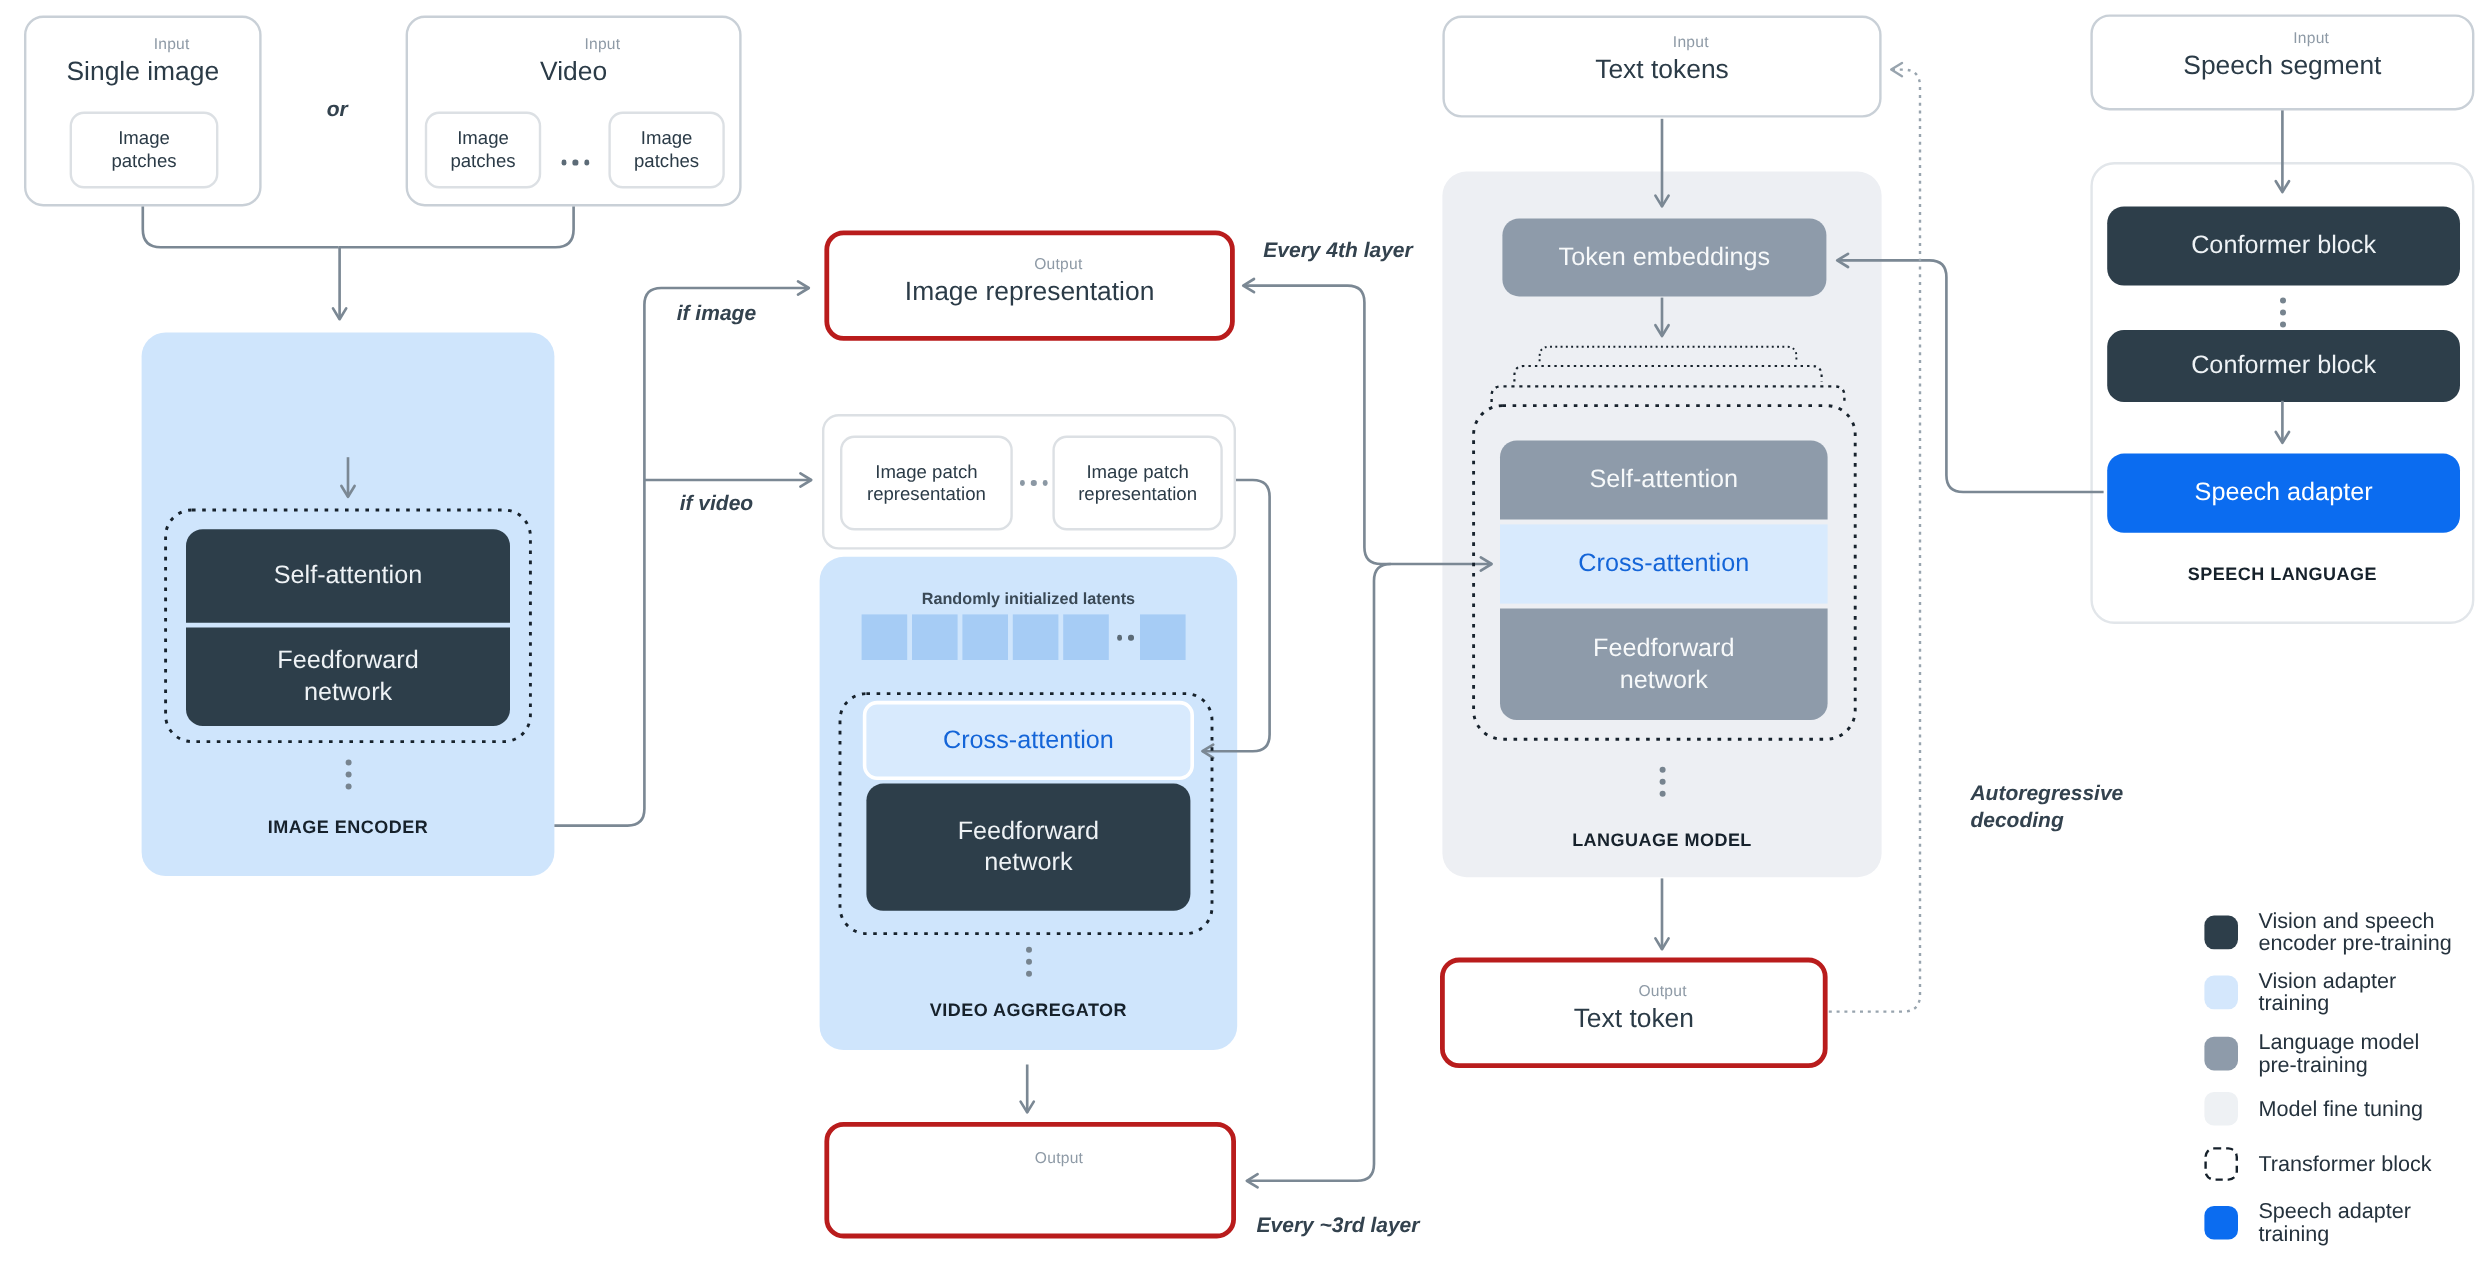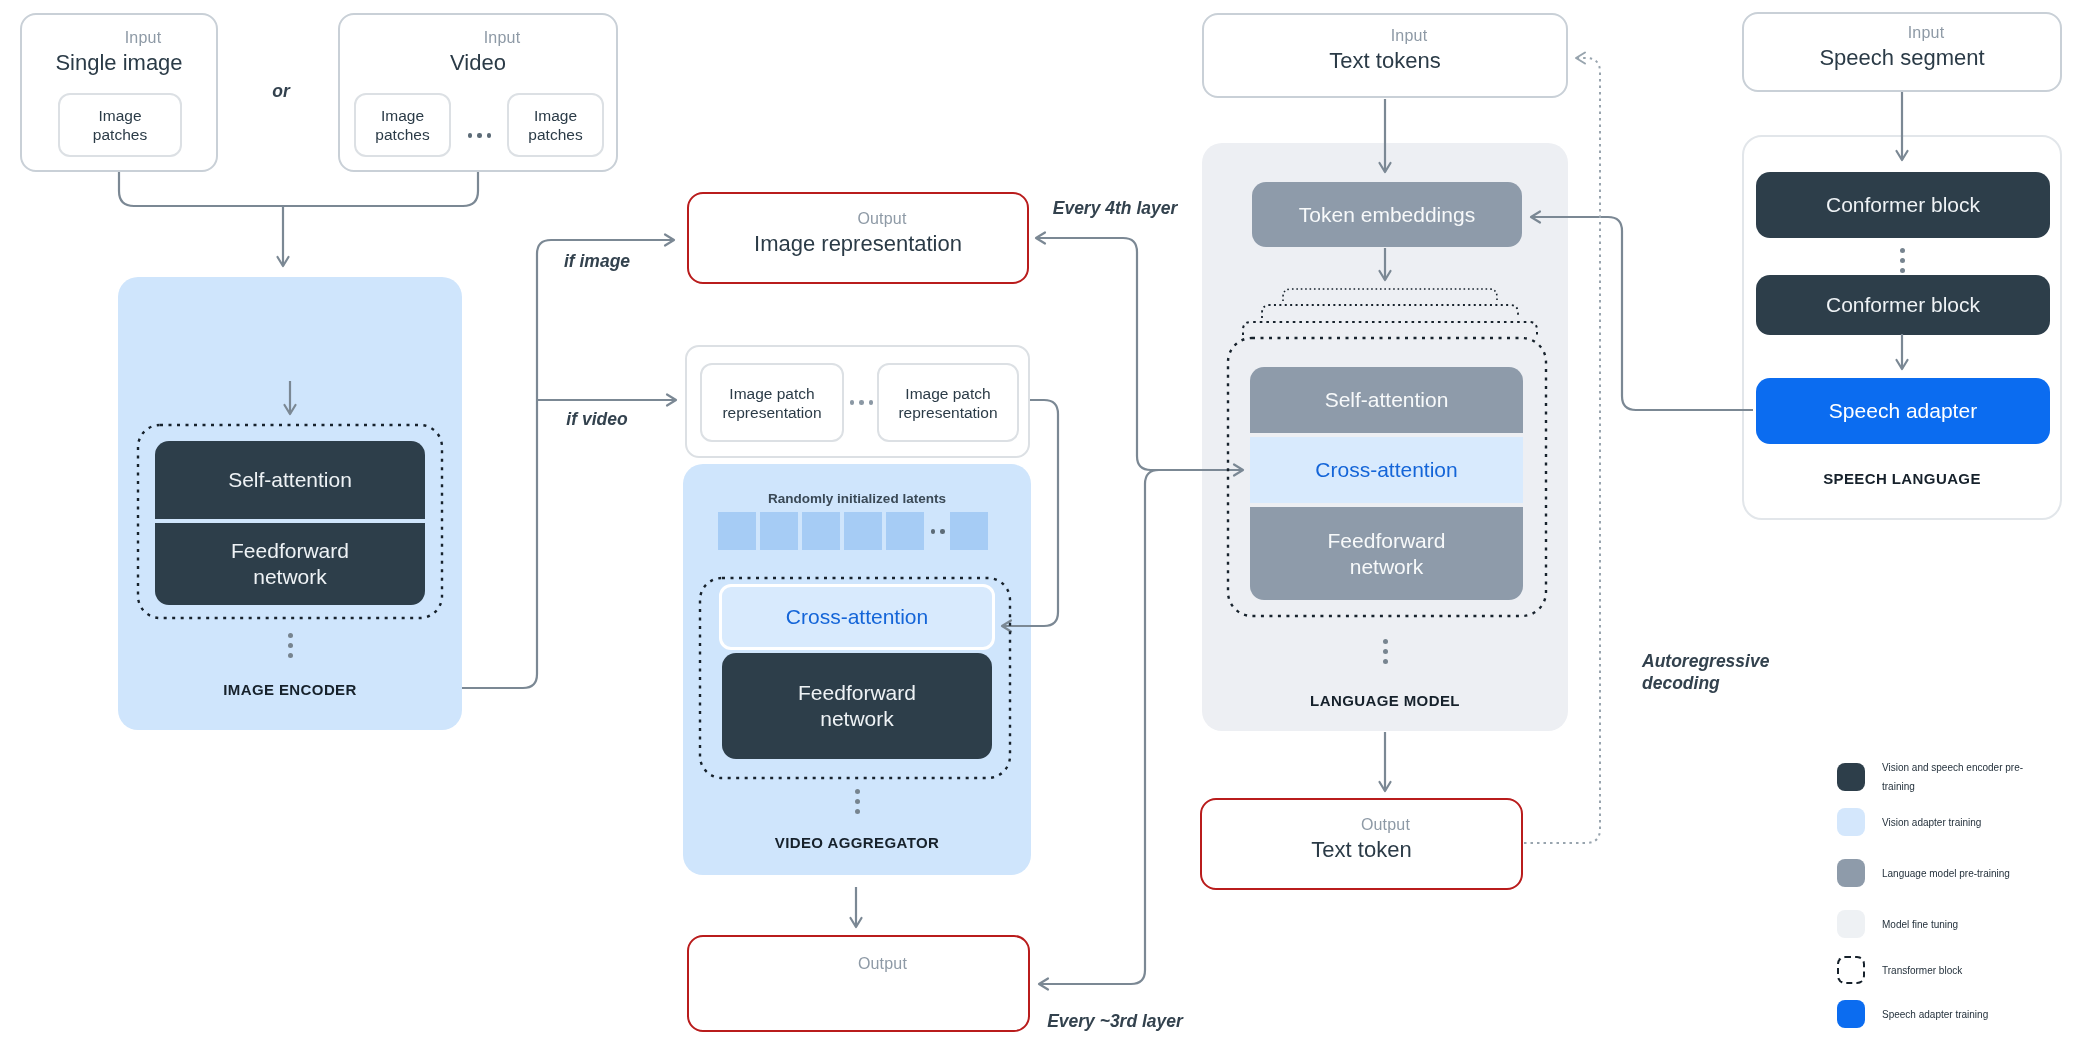"Input" .kicker { font-size: 16px -> 13px }
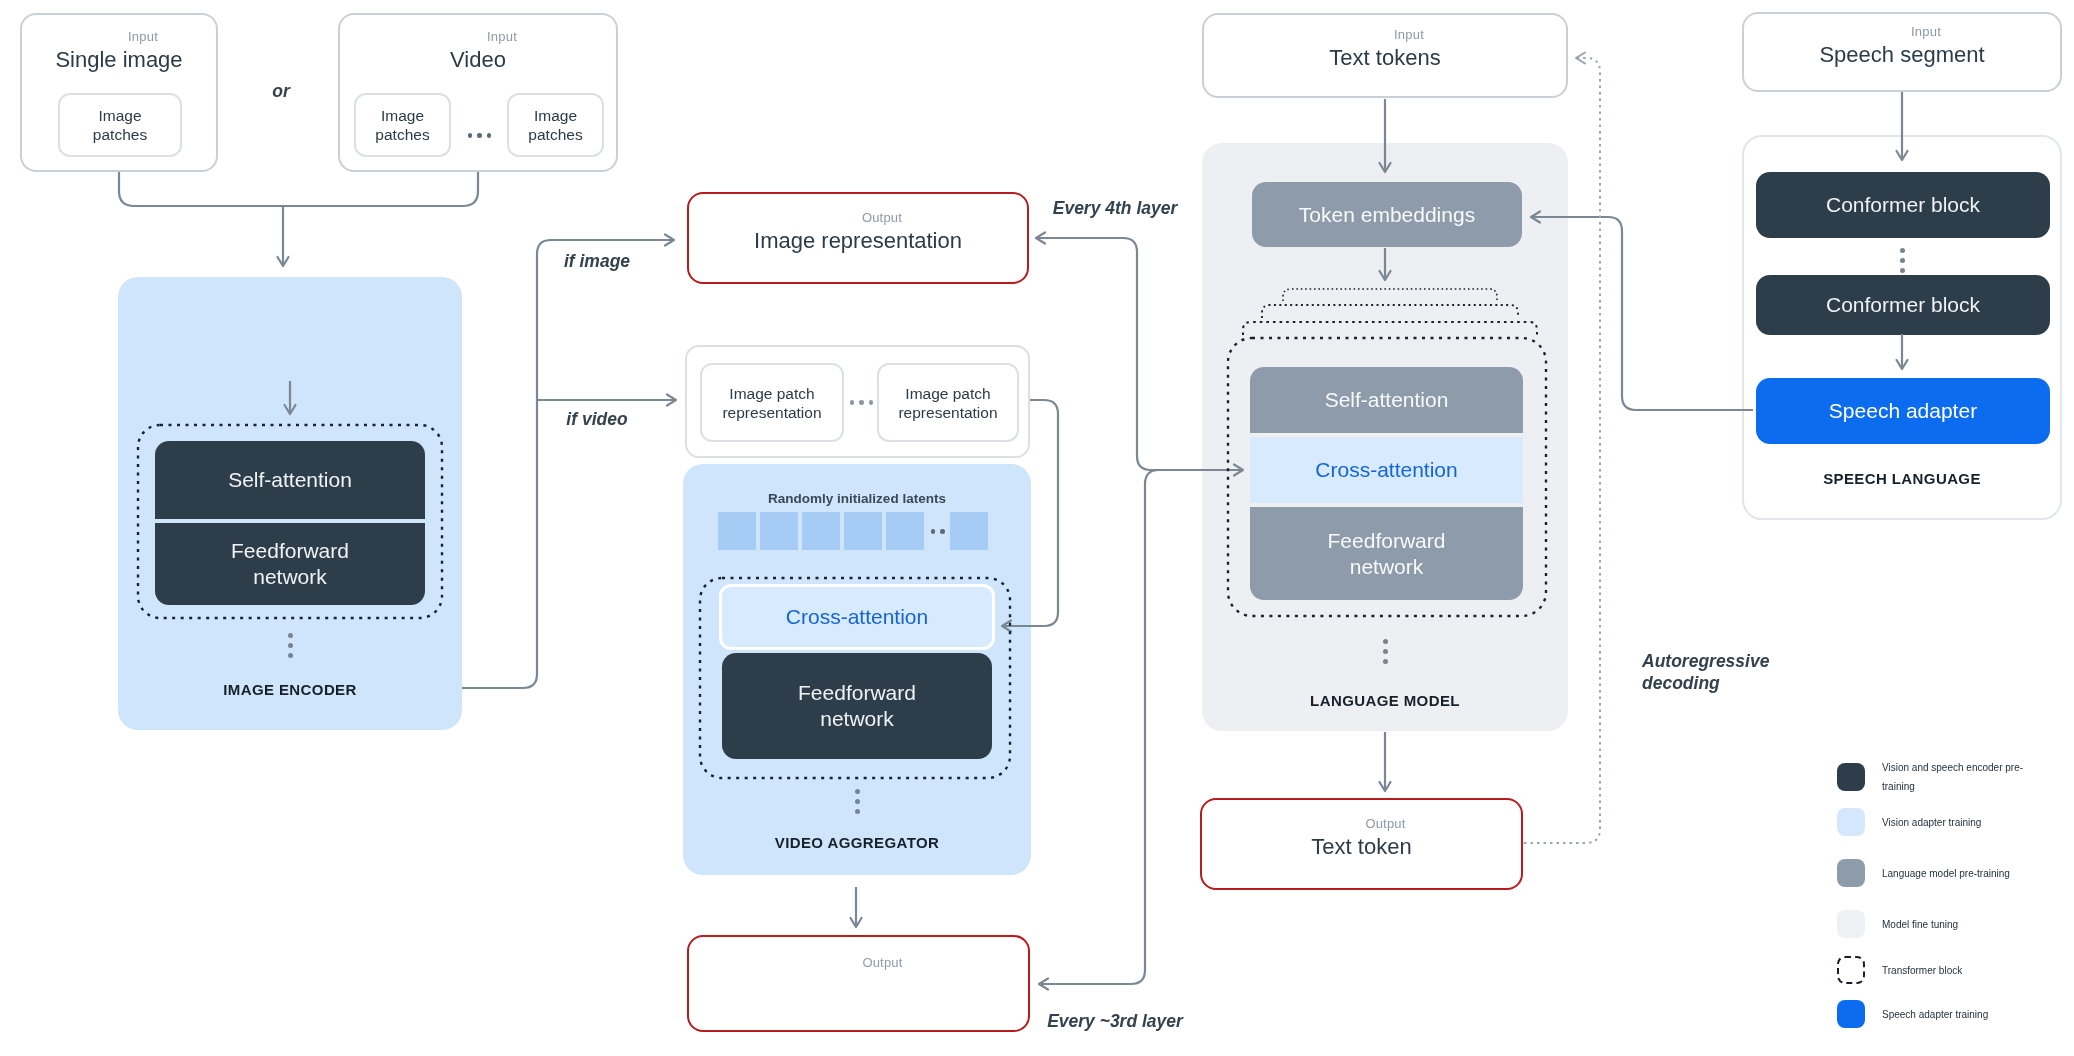"Output" .card.output { border: 2px solid #b91c1c -> 4px solid #b91c1c }
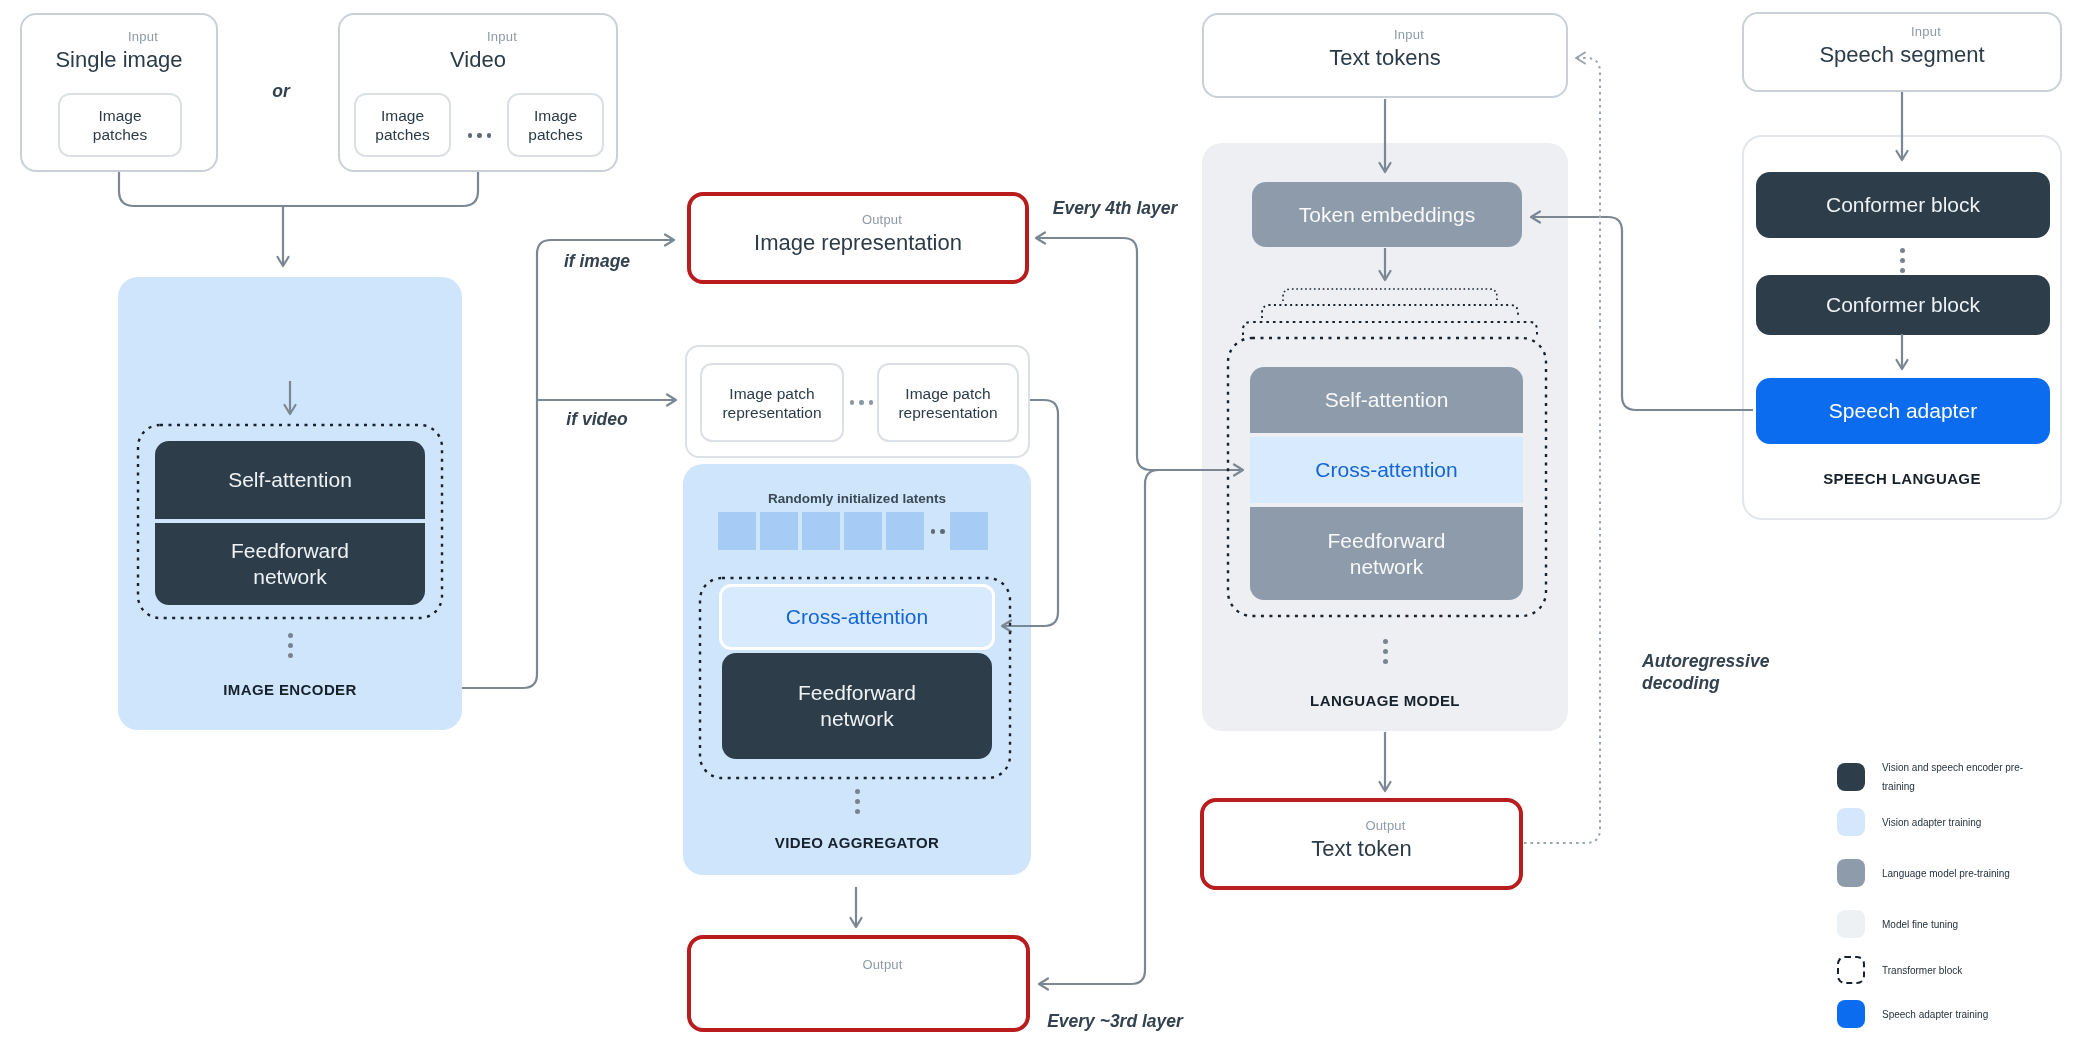"Vision and speech encoder pre-training" .legend-label { font-size: 10px -> 18px }
